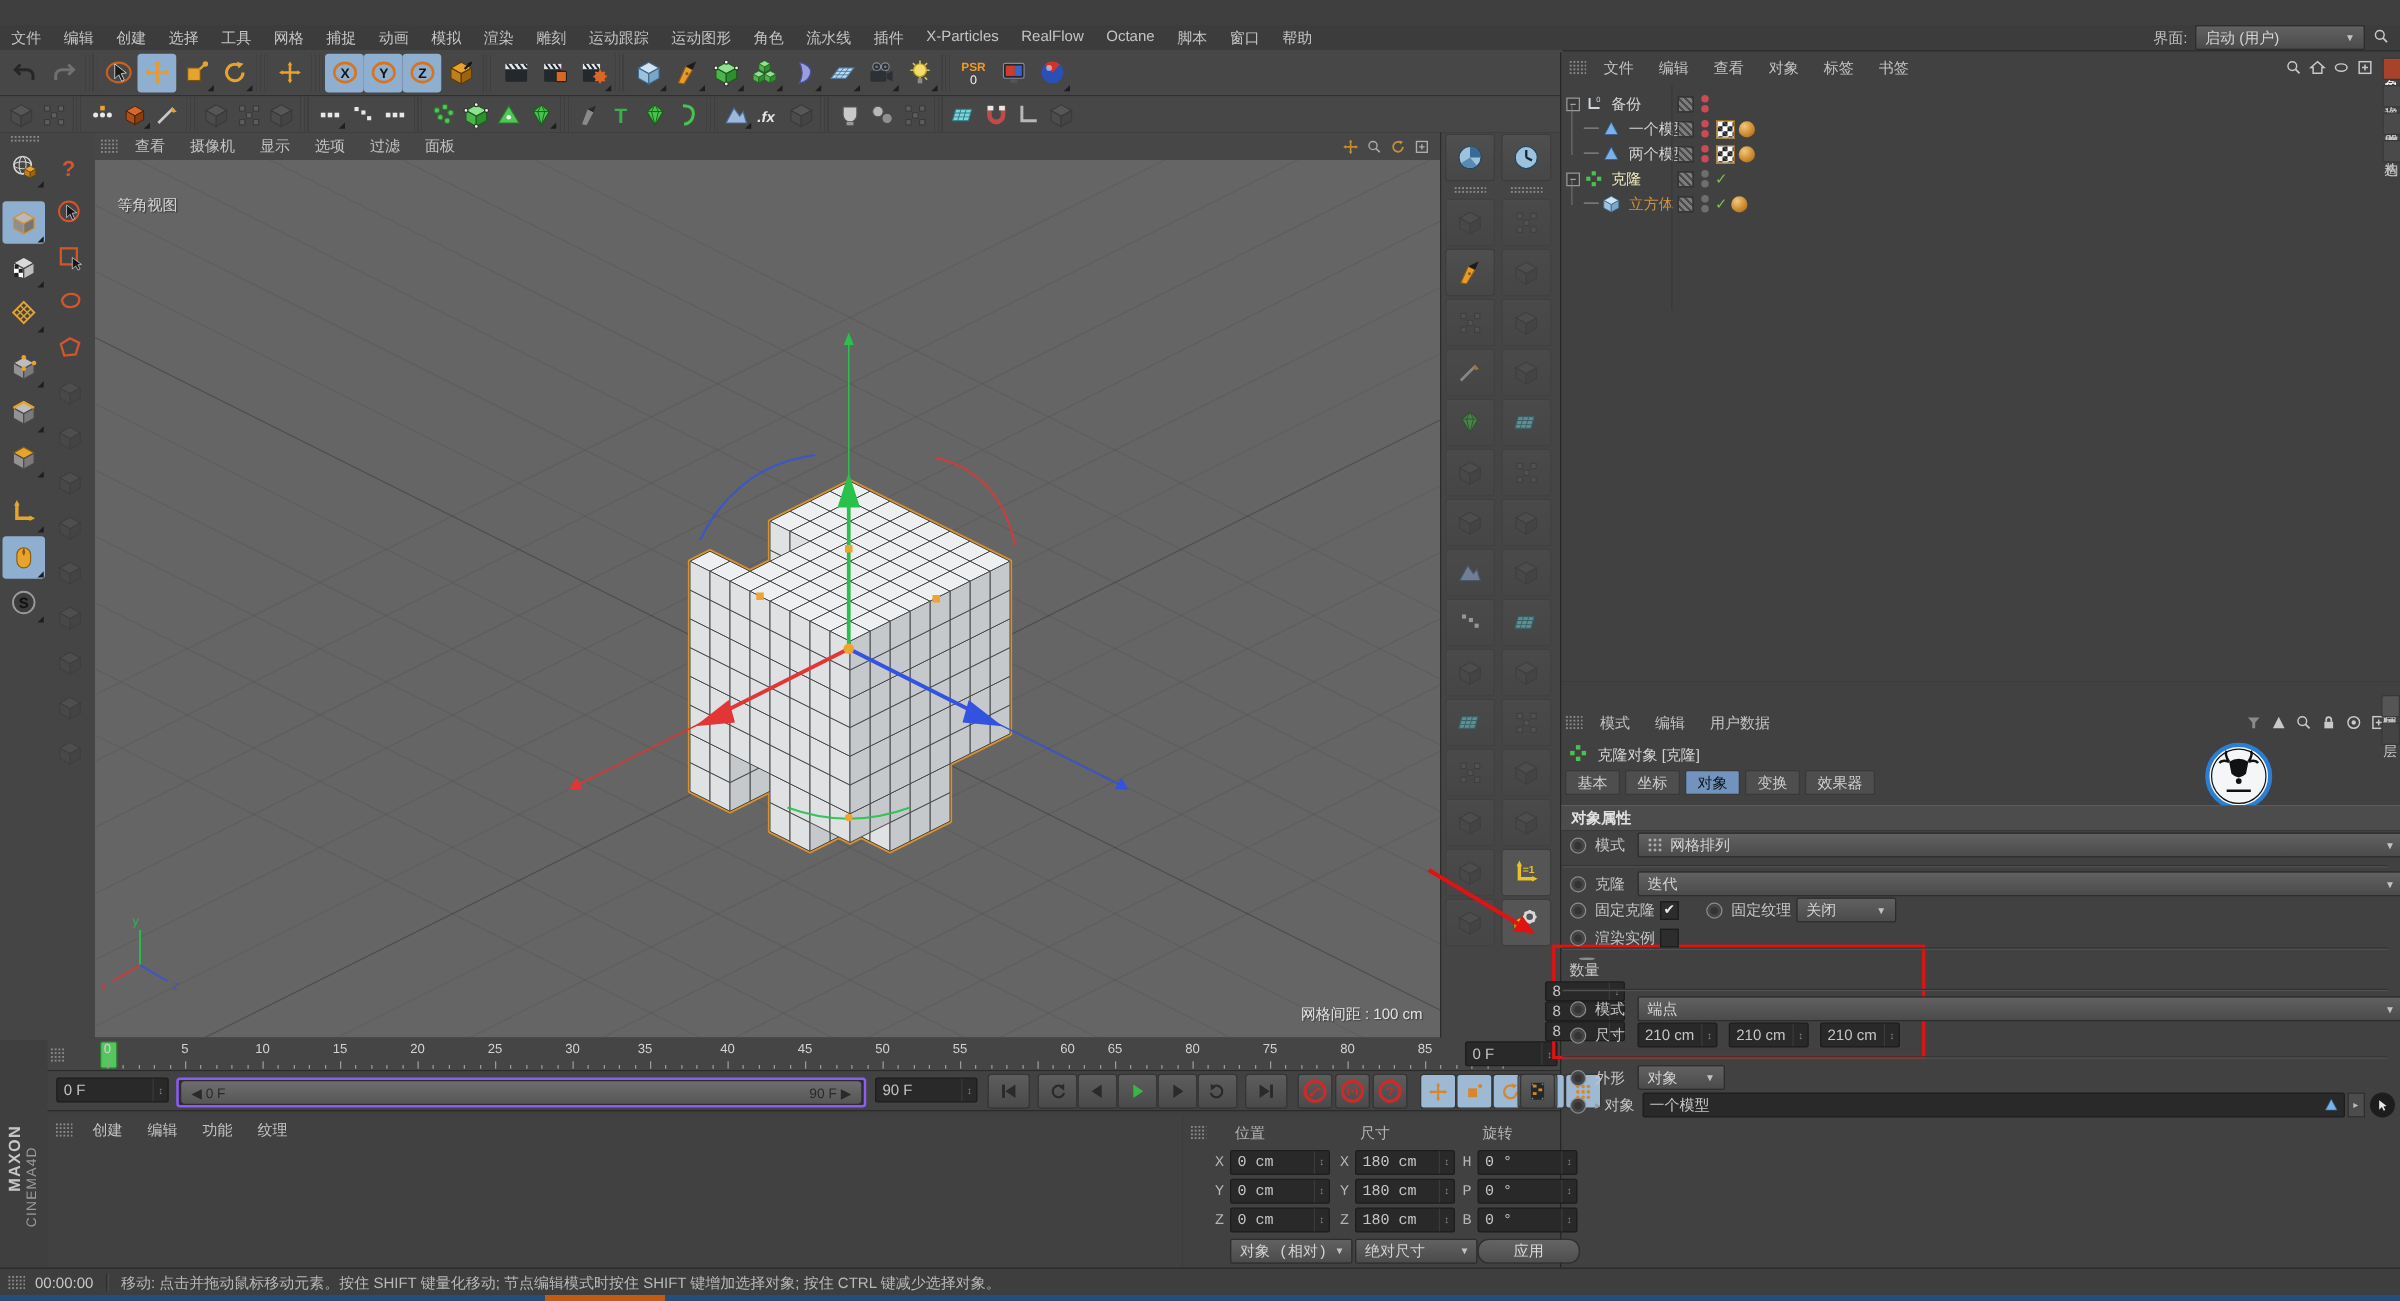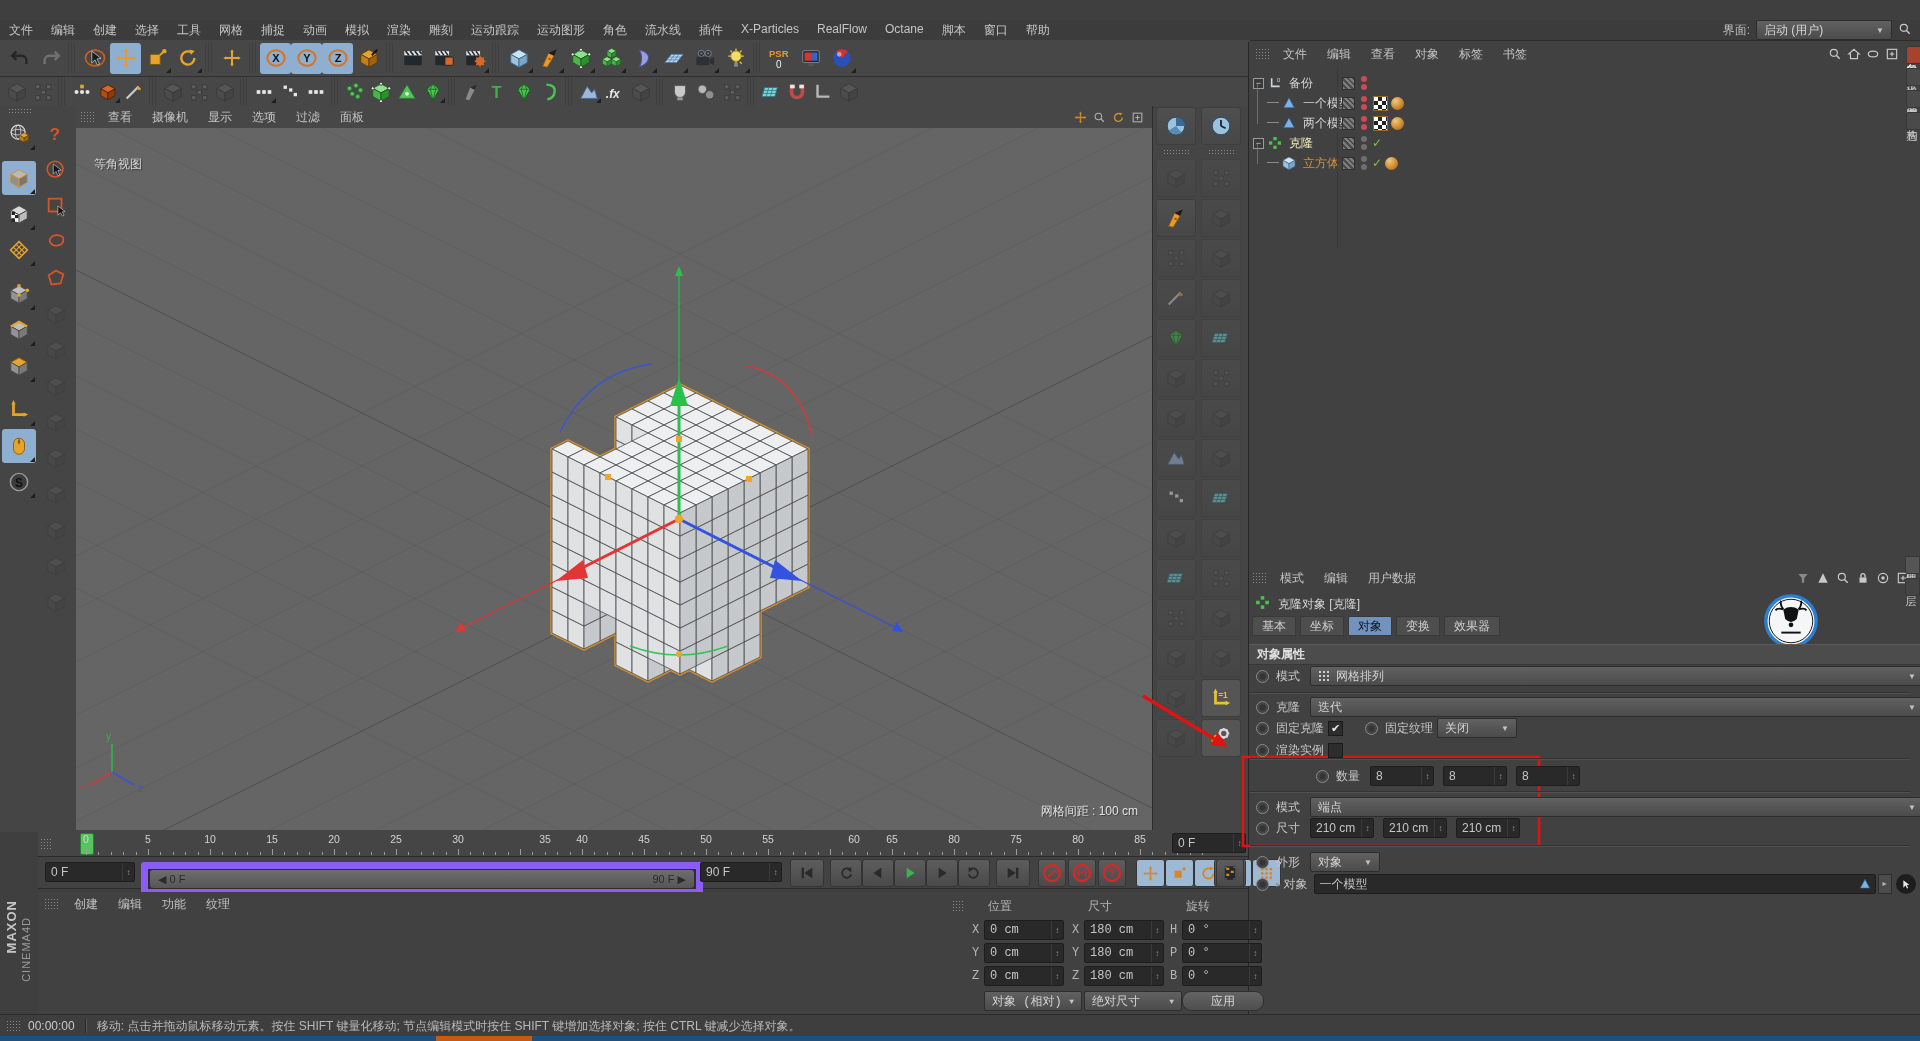"数量" div.arow { flex-direction: none -> column; left: 1316px -> 1236px }
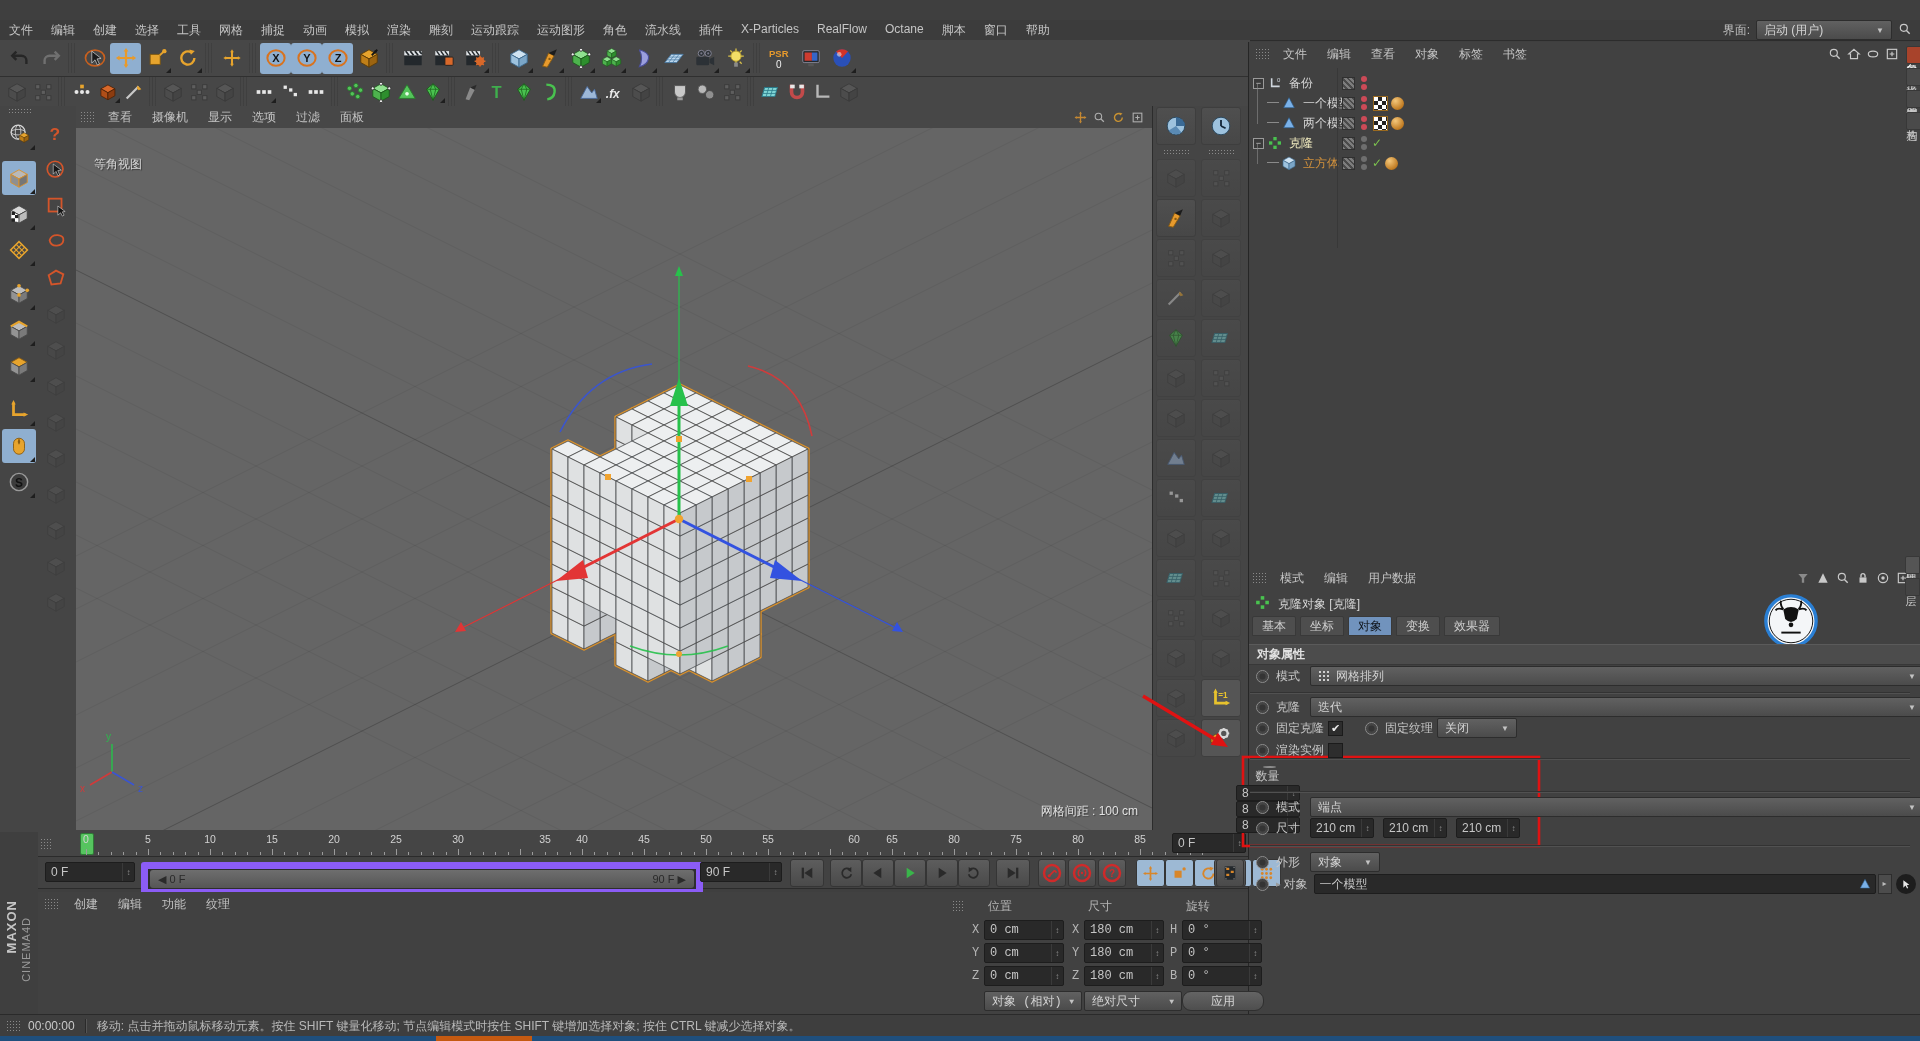"35" div.tlabel { left: 507px -> 478px }
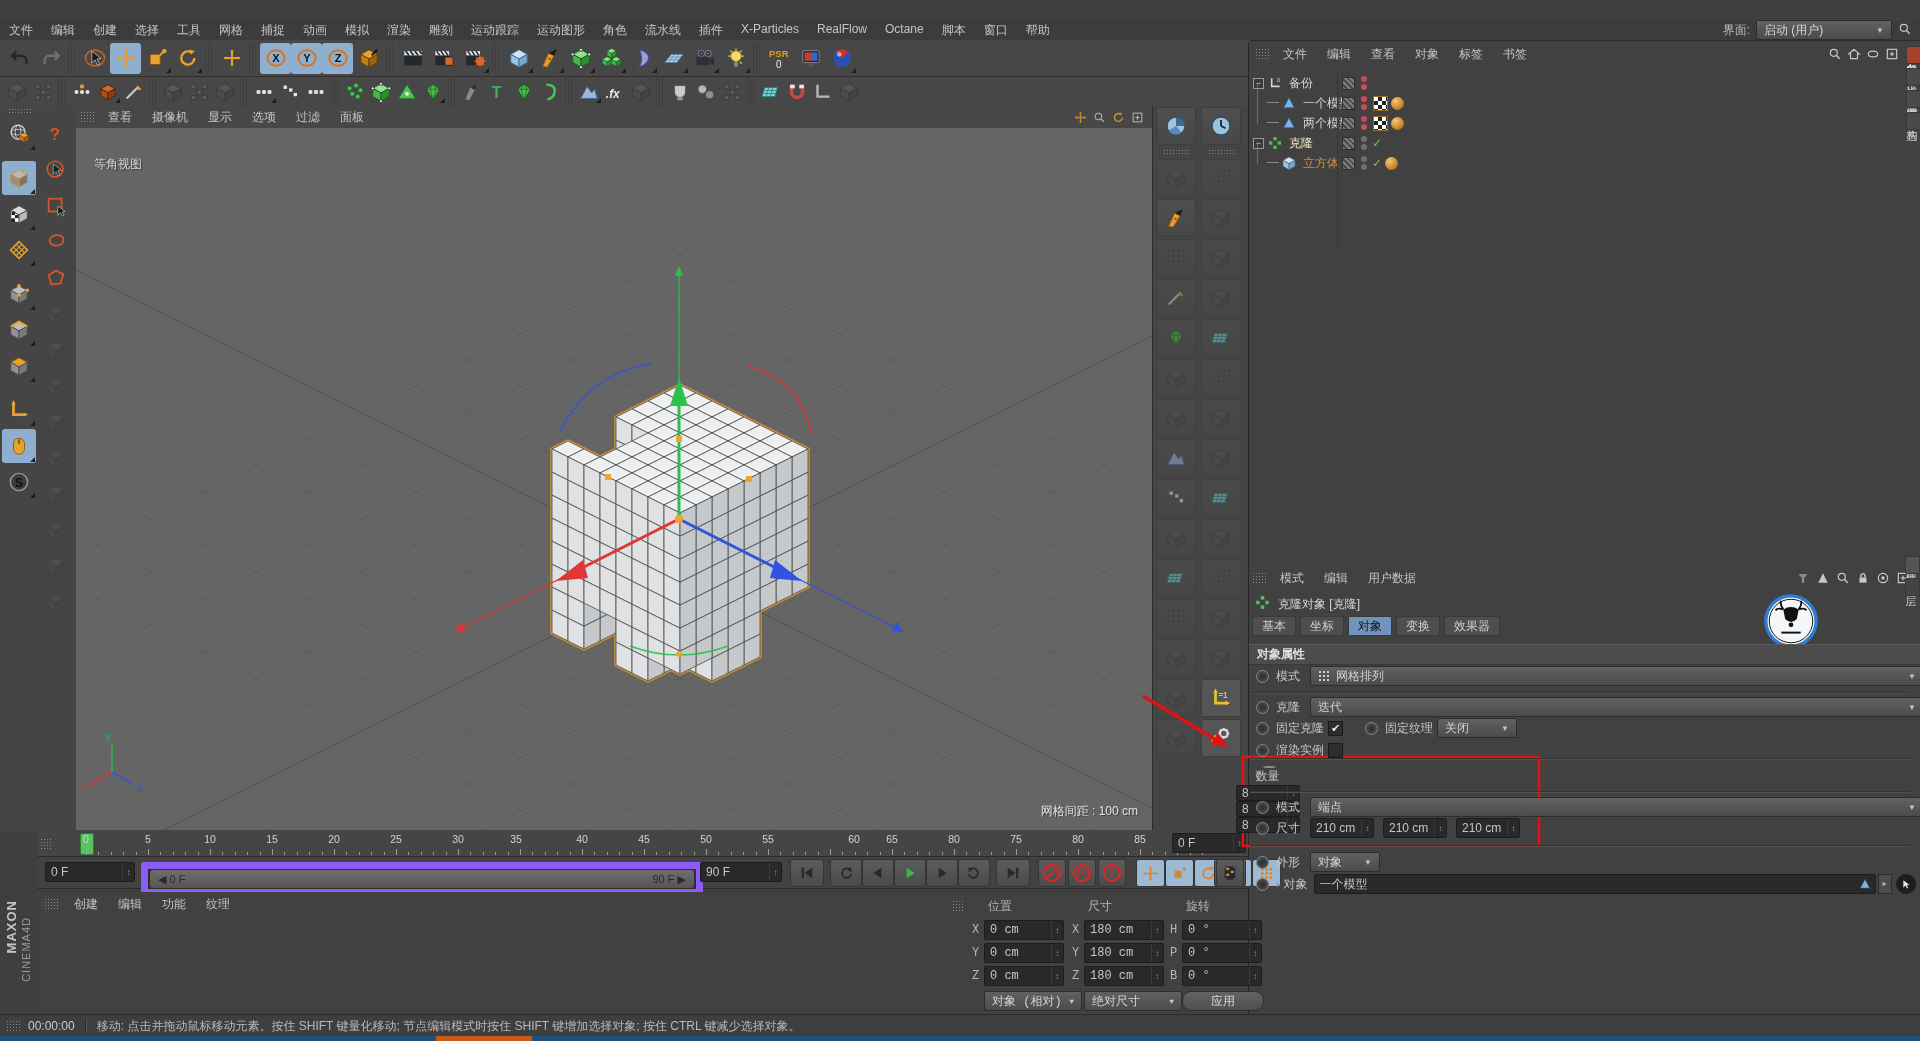"◀ 0 F" div.abs { border: 7px solid #8b5cf6 -> 2px solid #8b5cf6 }
